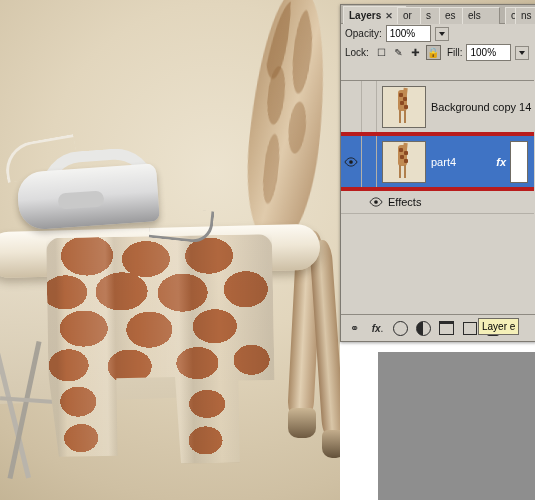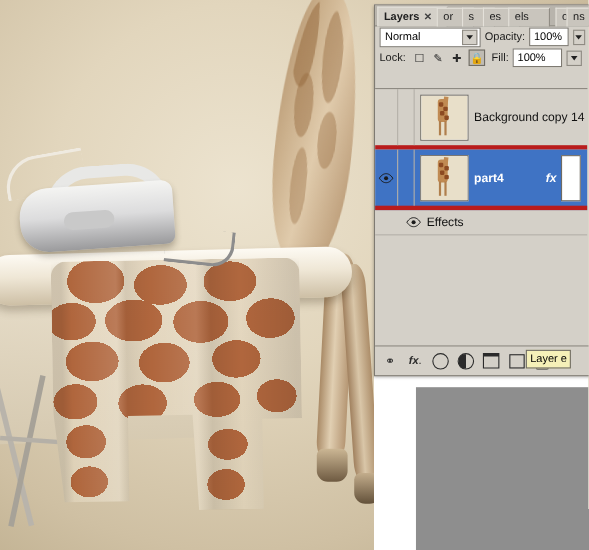"Normal" div.modeselect { html: <div> <span>Normal</span> <span> <span></span> </span> </div> -> none }
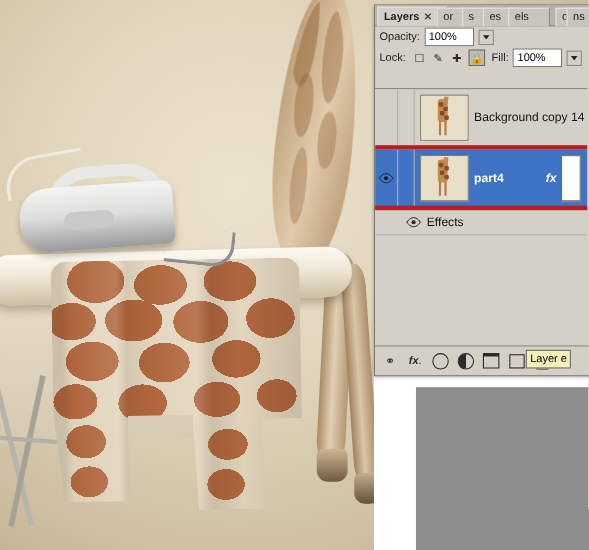"part4" .layer.selected .layername { font-weight: bold -> normal }
